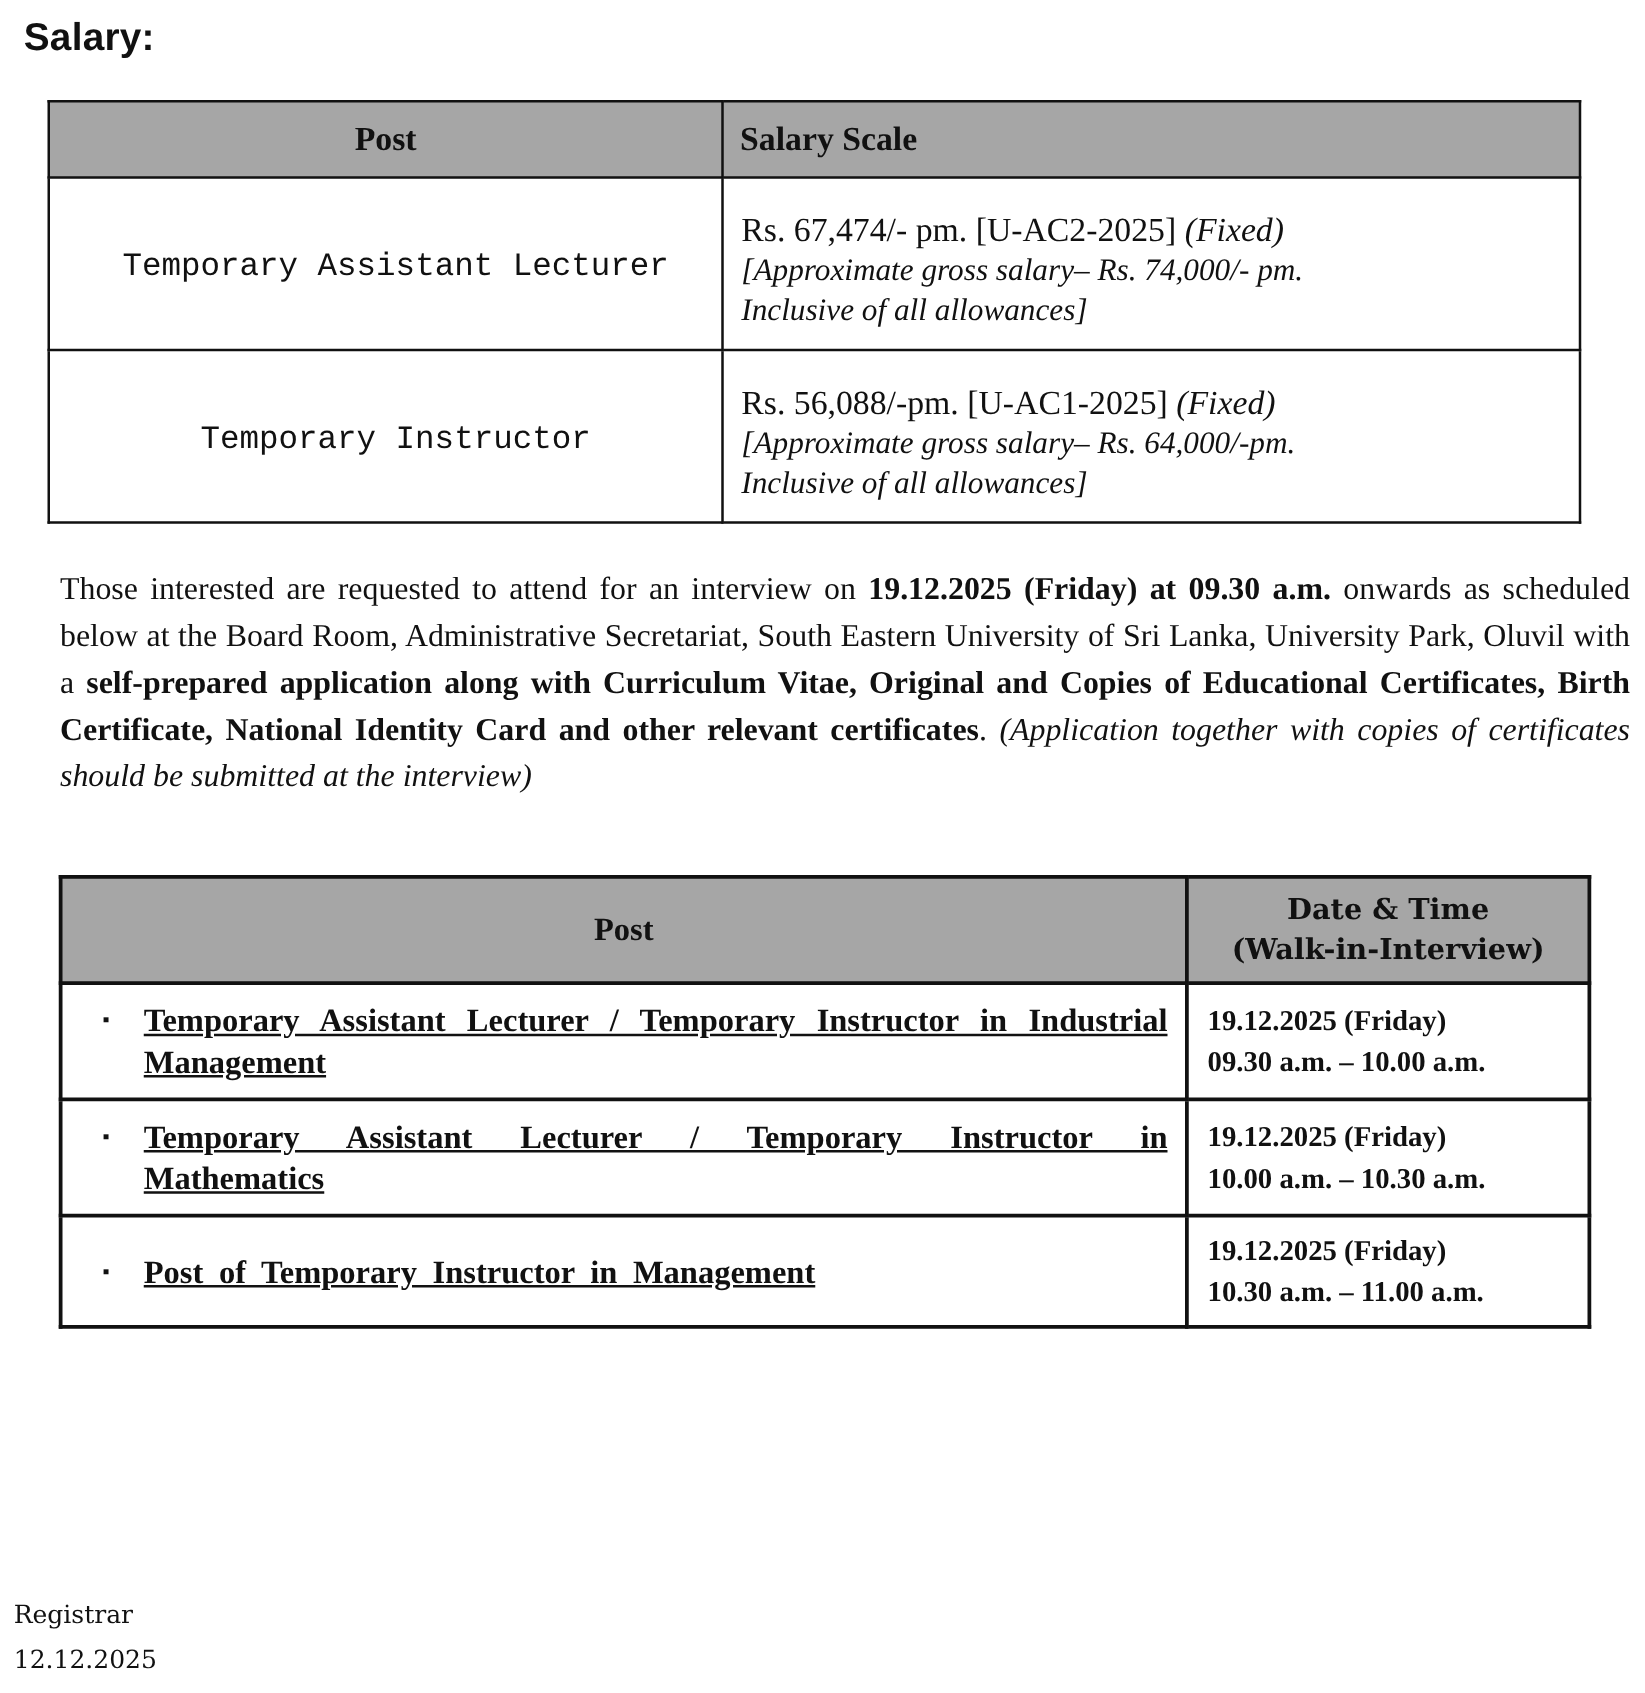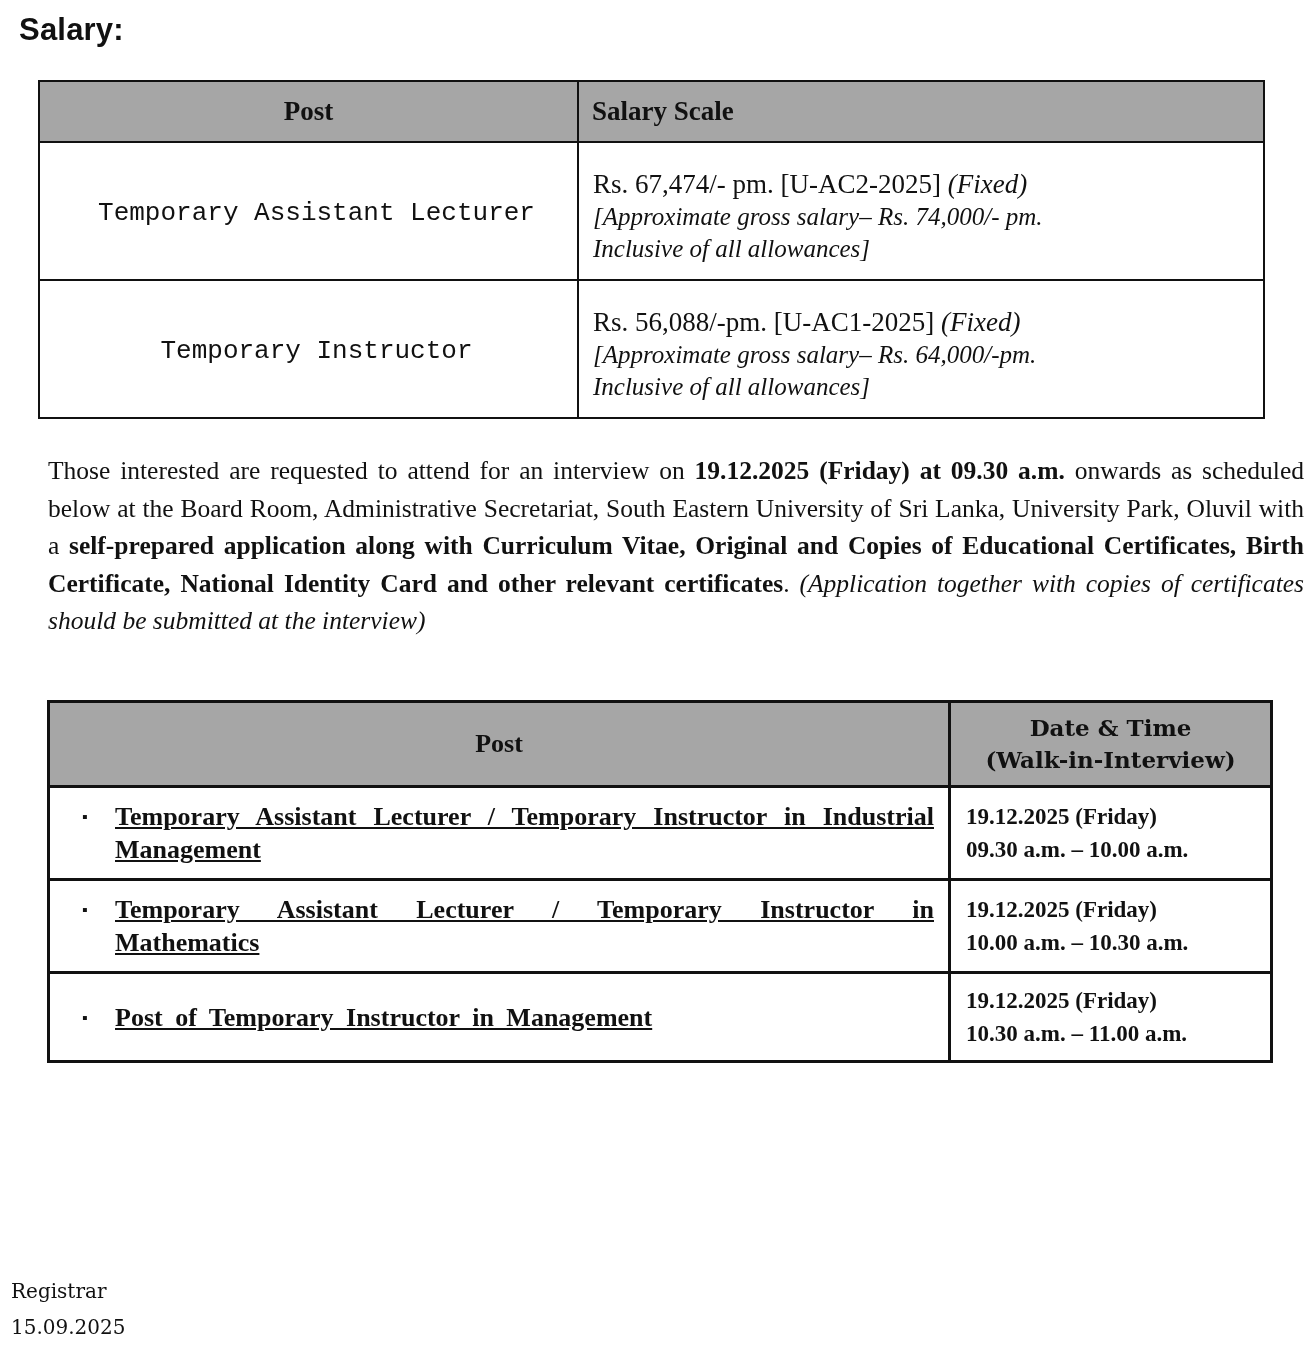"15.09.2025" div { text: 15.09.2025 -> 12.12.2025 }
